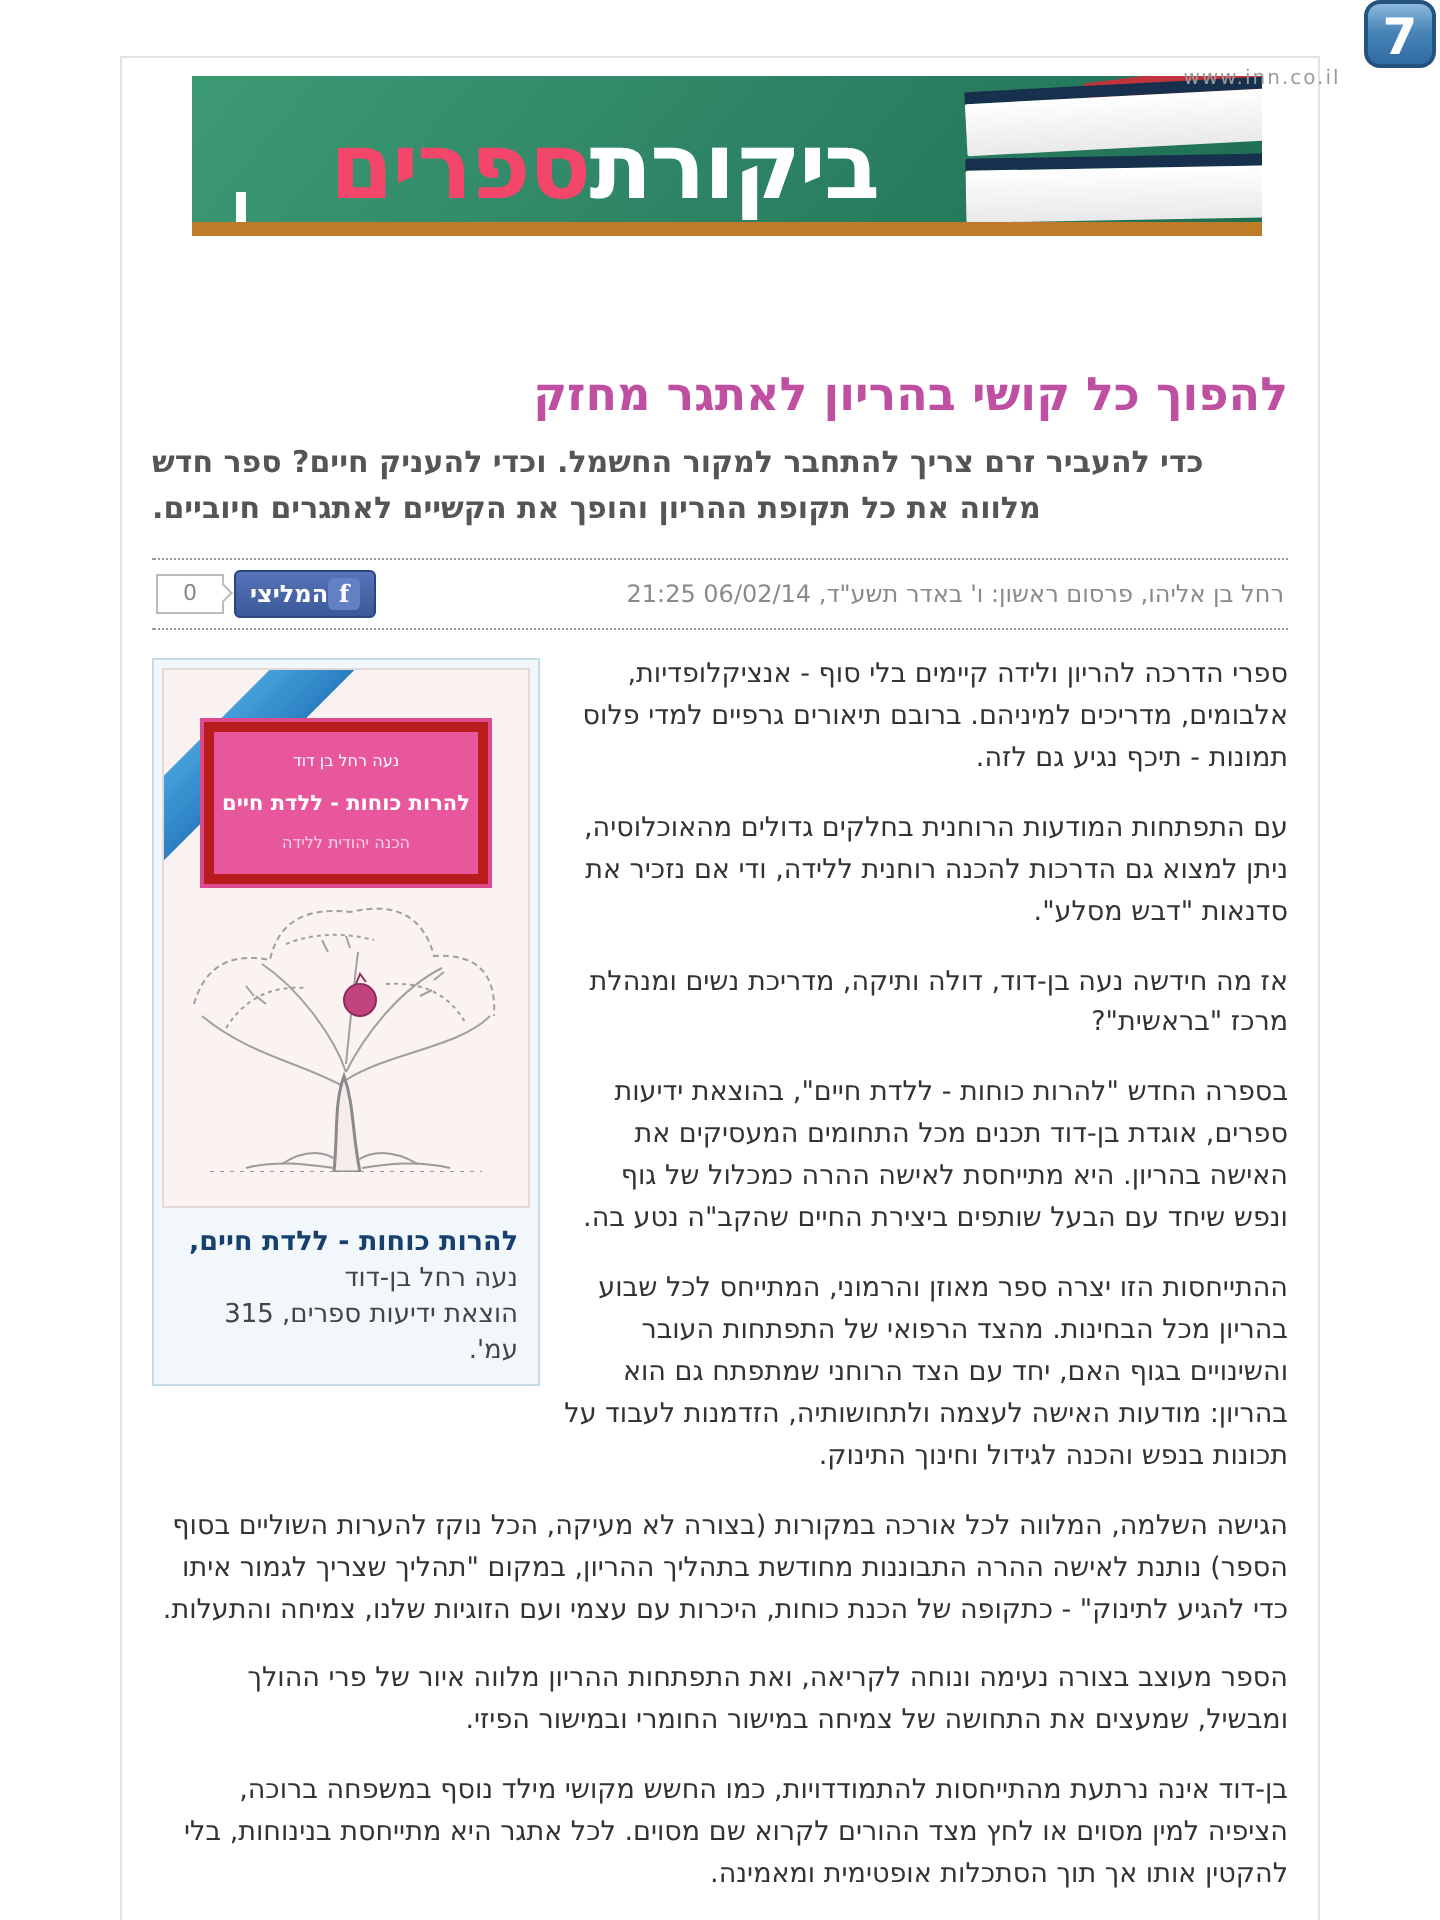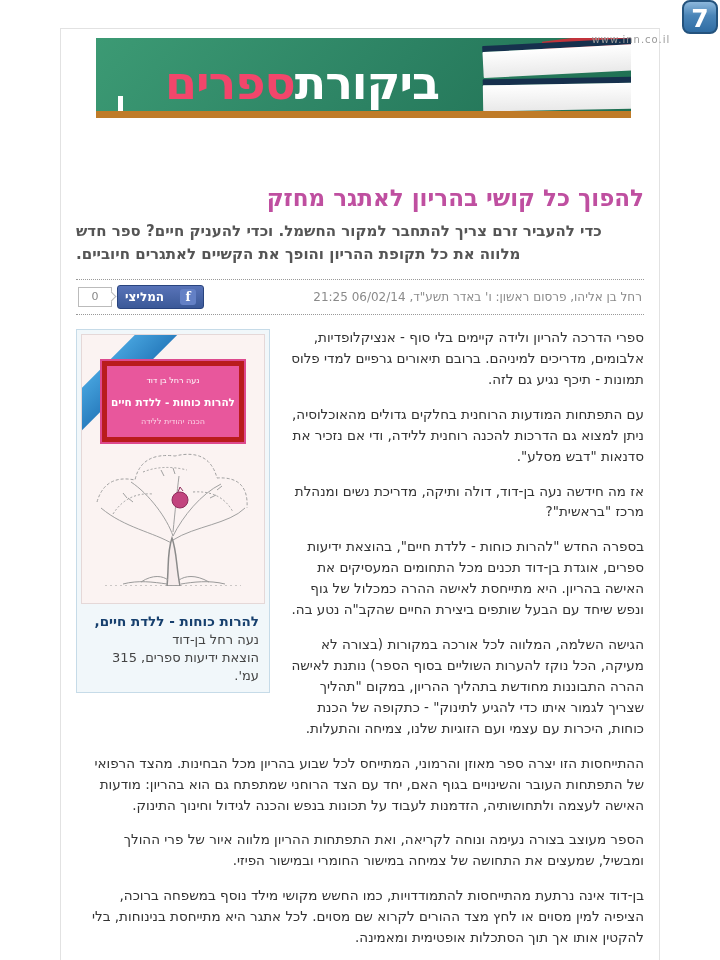"המליצי" .fb-btn { gap: 16px -> 0 }
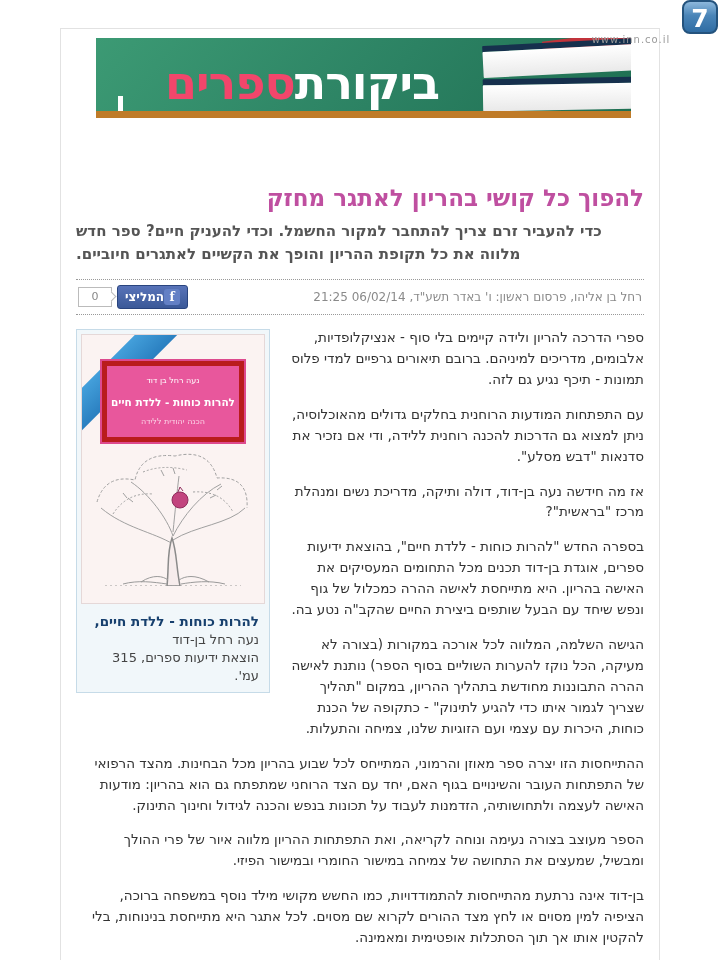"הגישה השלמה, המלווה לכל אורכה" p { order: before "ההתייחסות הזו יצרה ספר מאוזן" -> after "ההתייחסות הזו יצרה ספר מאוזן" }
